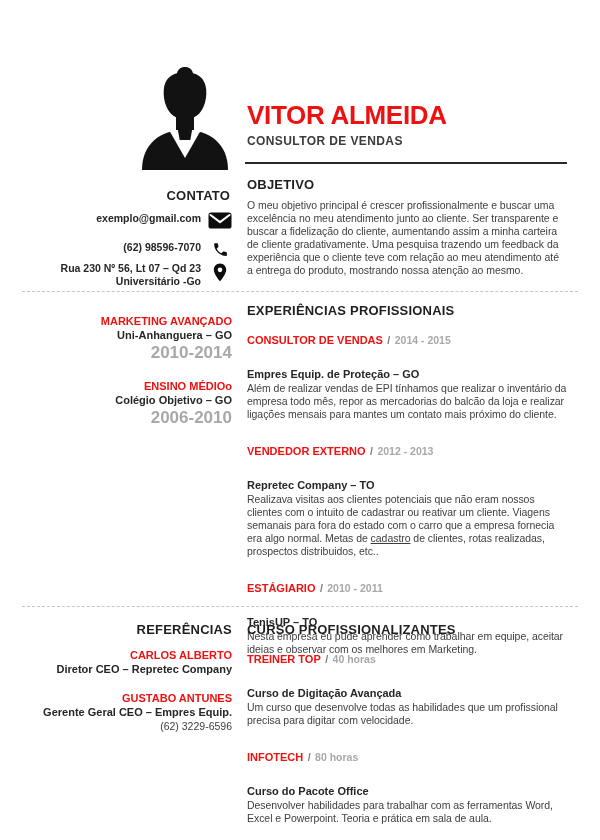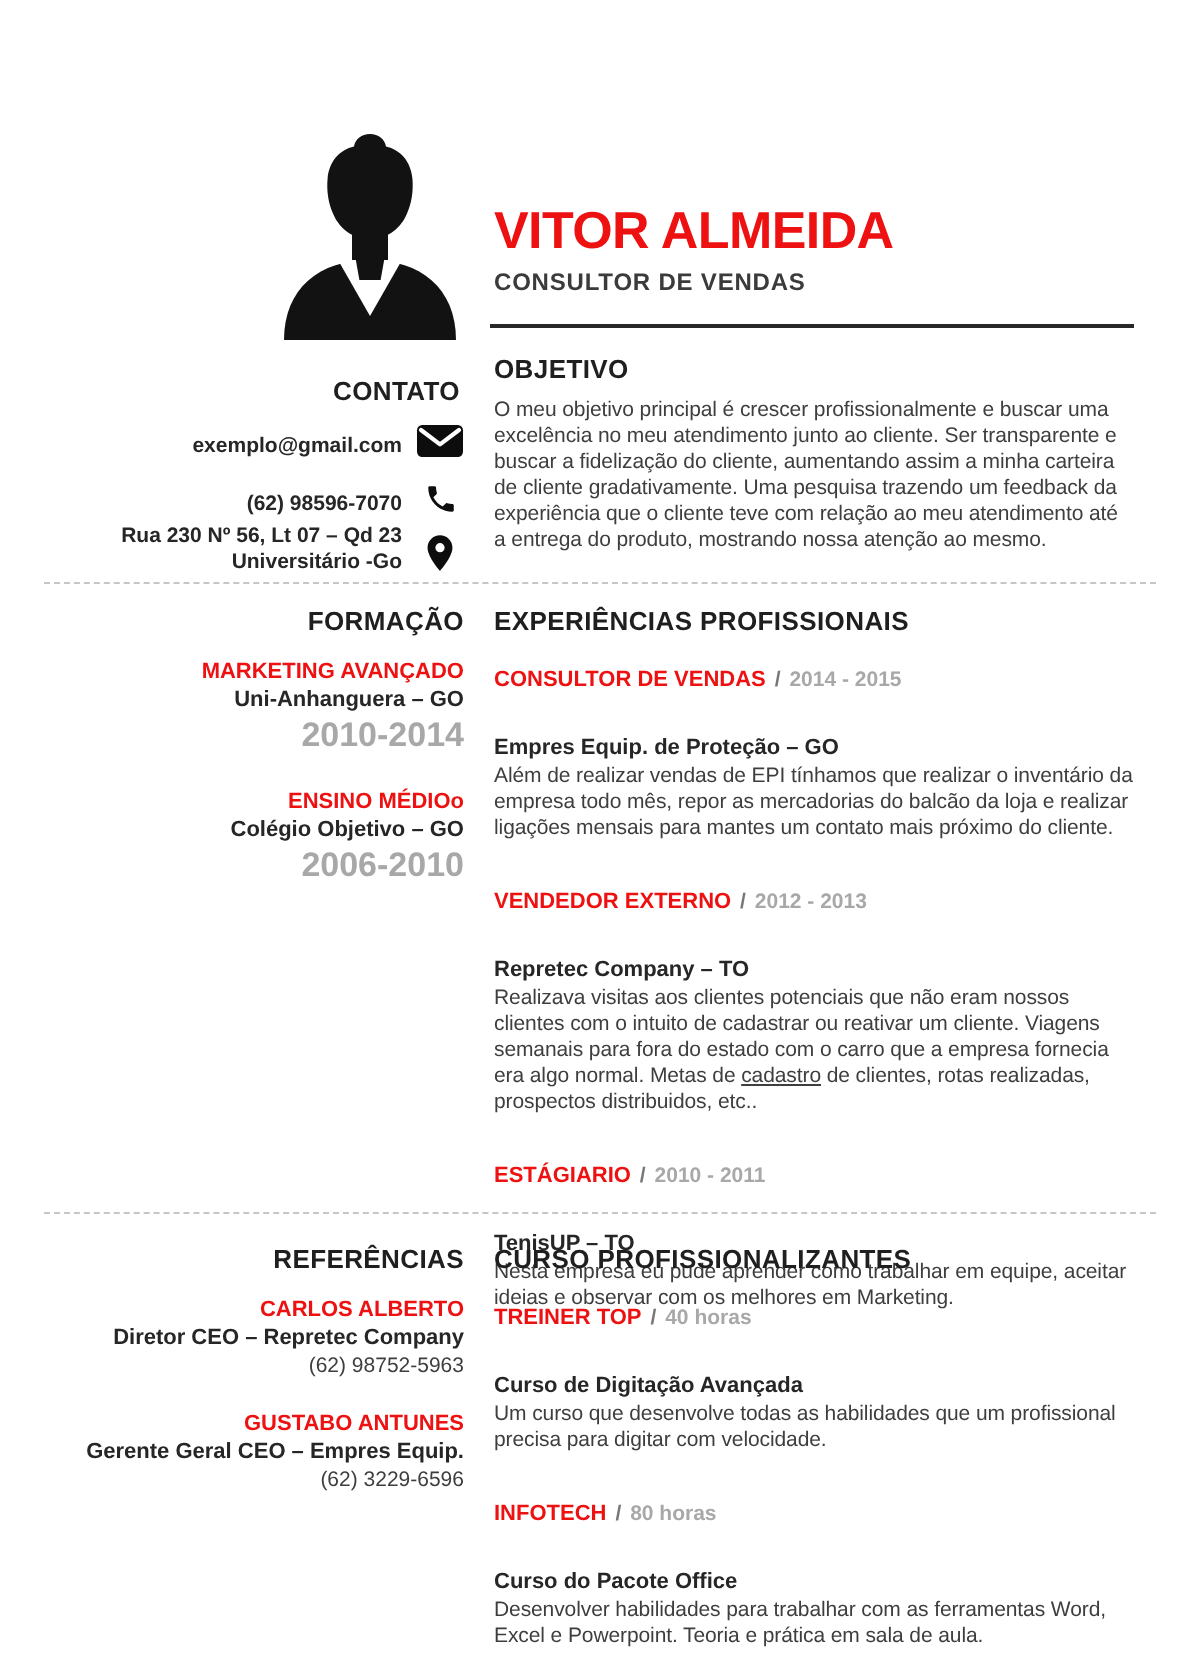"exemplo@gmail.com" .contact-row { align-items: flex-end -> flex-start }
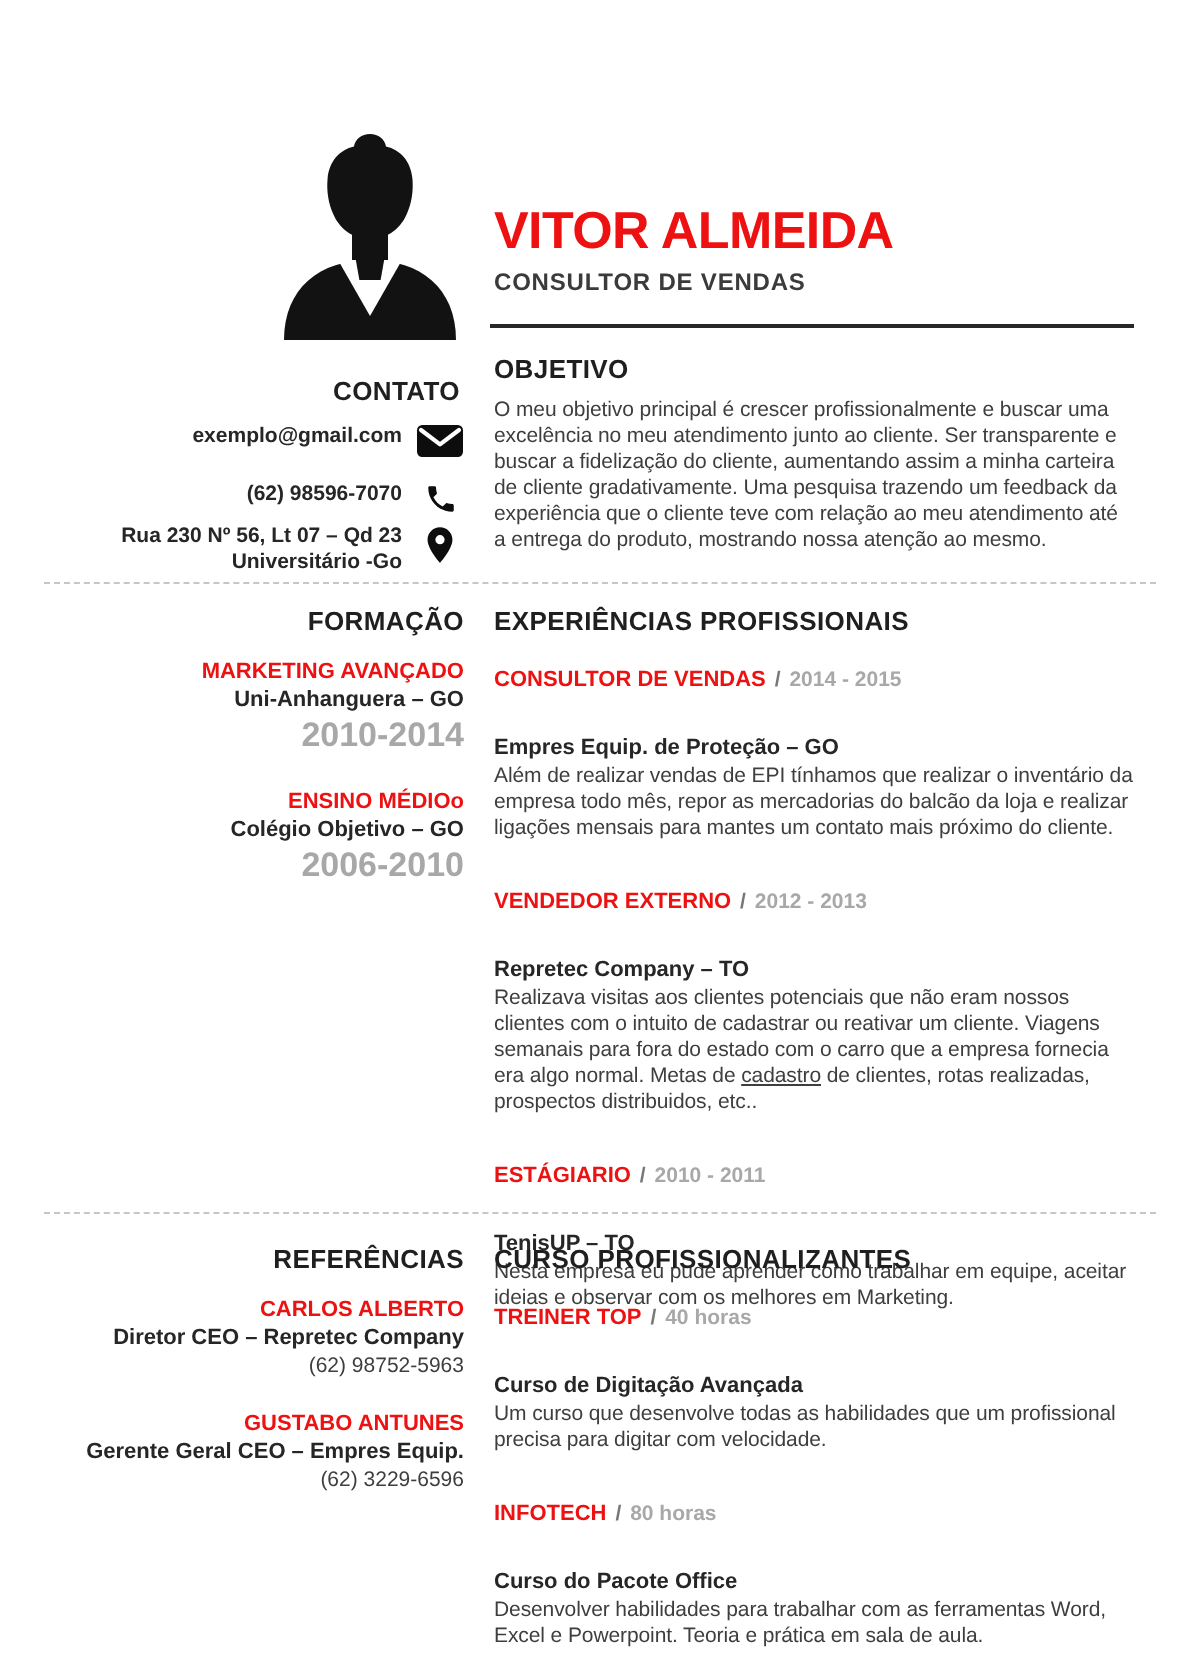"FORMAÇÃO" div.section-heading { html: <div>FORMAÇÃO</div> -> none }
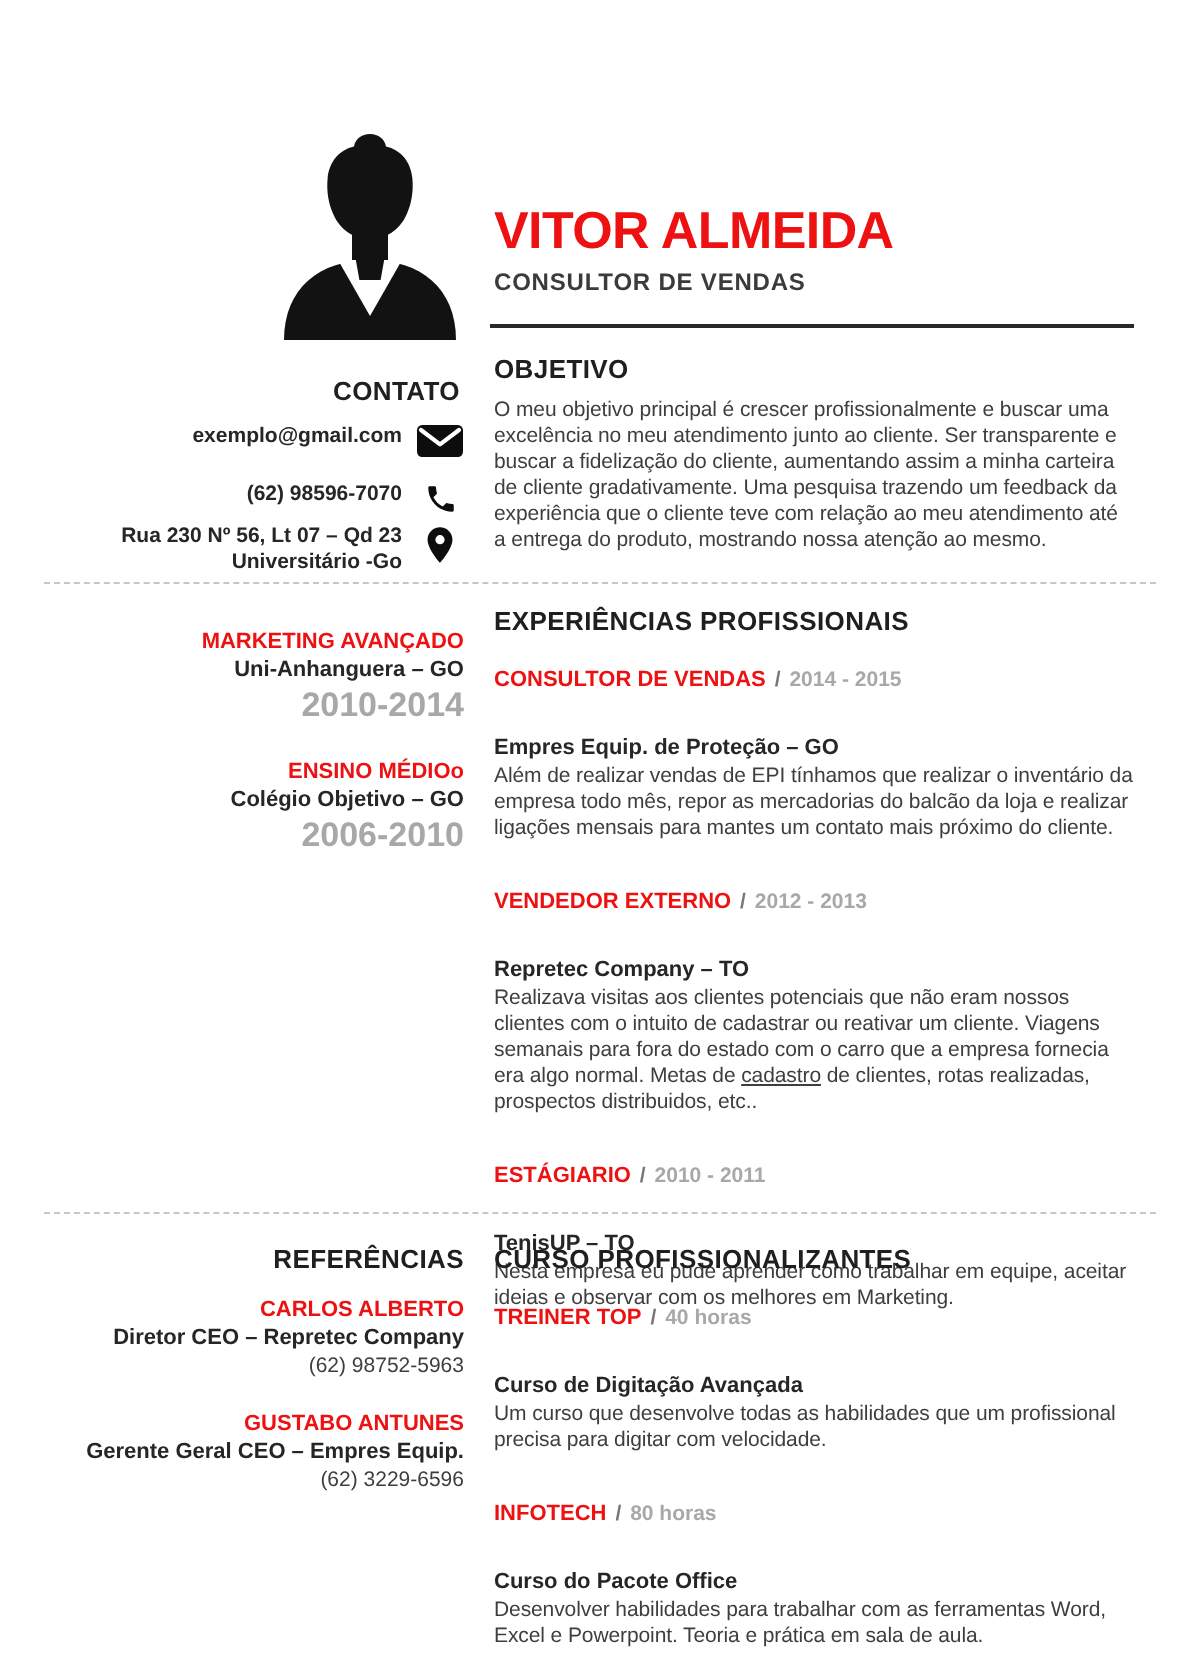"(62) 98752-5963" div.ref-phone { html: <div>(62) 98752-5963</div> -> none }
